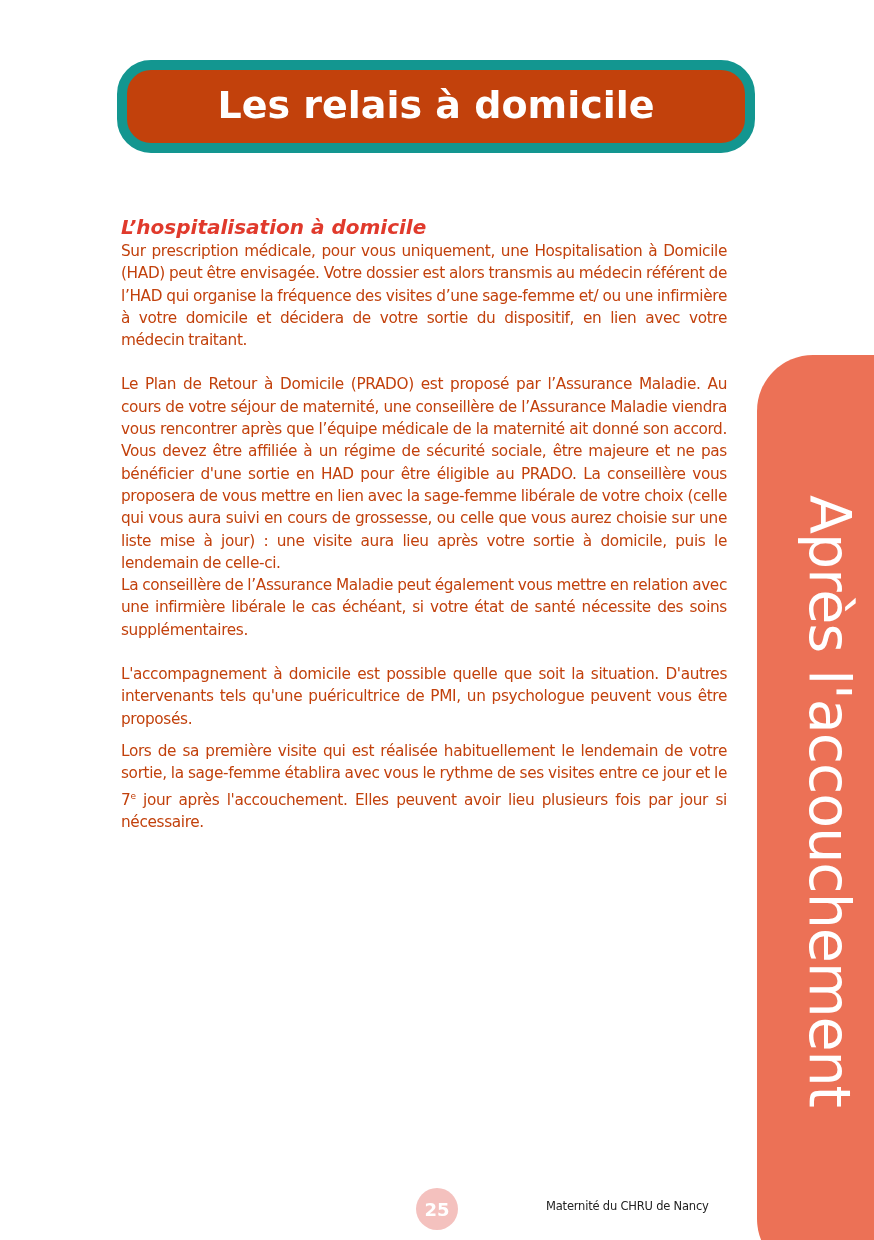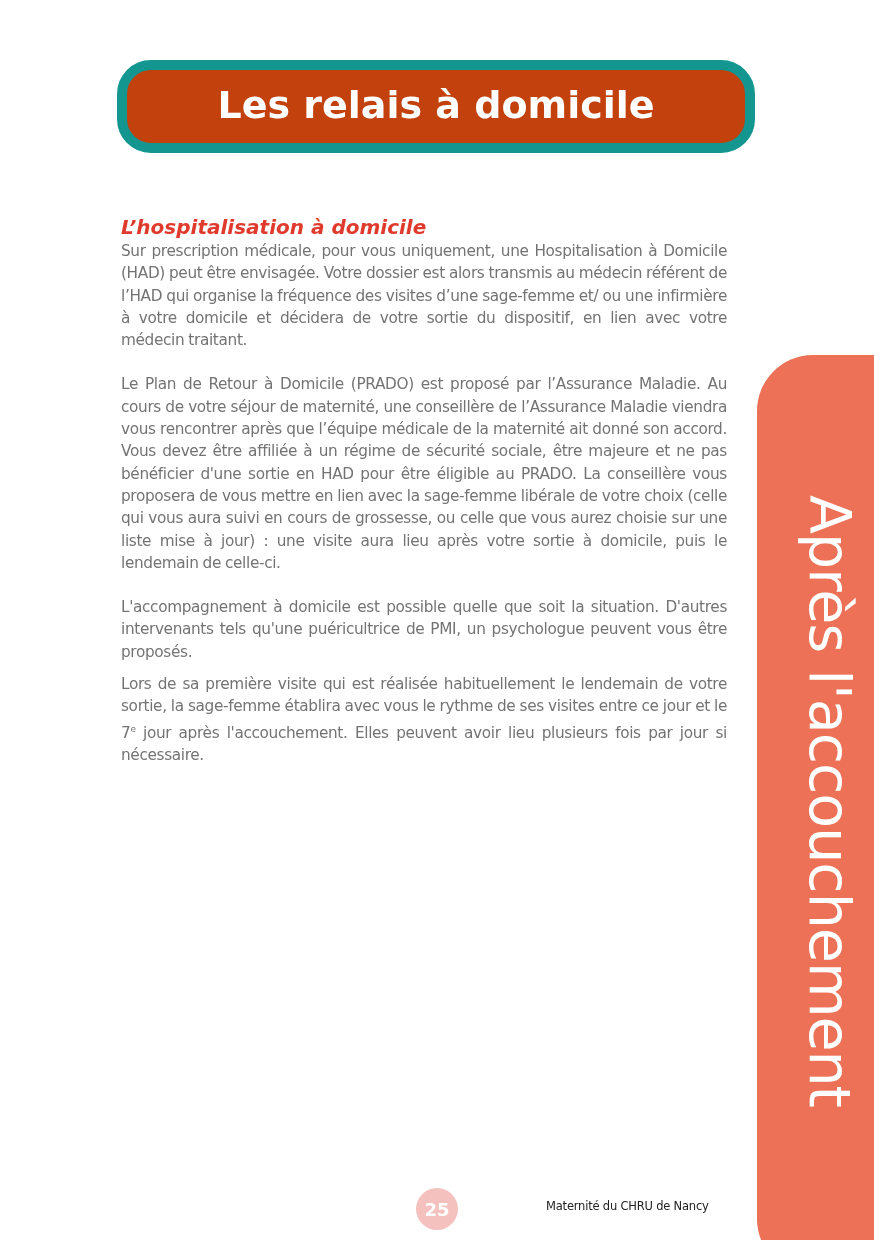"Sur prescription médicale, pour vous" .para { color: #737373 -> #c2410c }
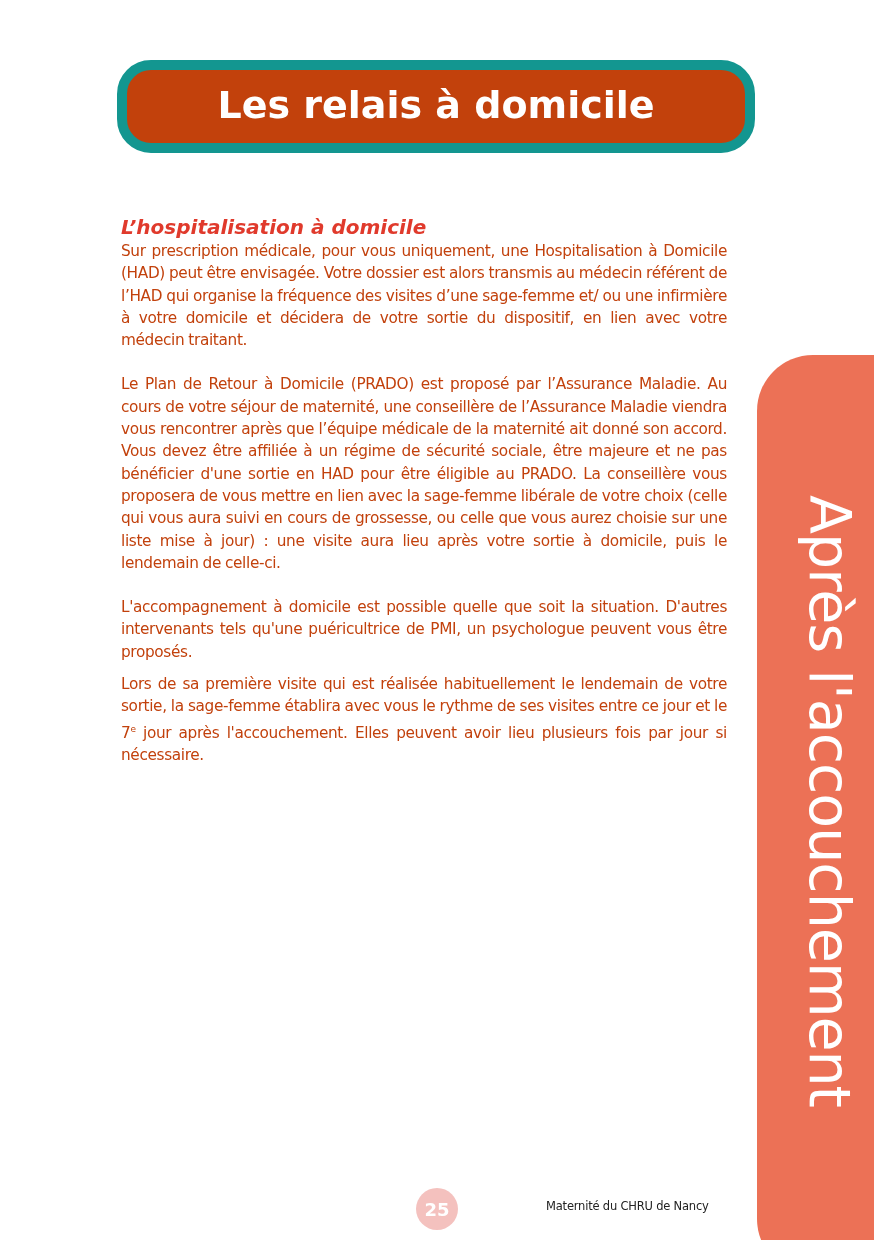"La conseillère de l’Assurance Maladie" p.para { html: none -> <p>La conseillère de l’Assurance Maladie peut également vous mettre en relation avec une infirmière libérale le cas échéant, si votre état de santé nécessite des soins supplémentaires.</p> }
